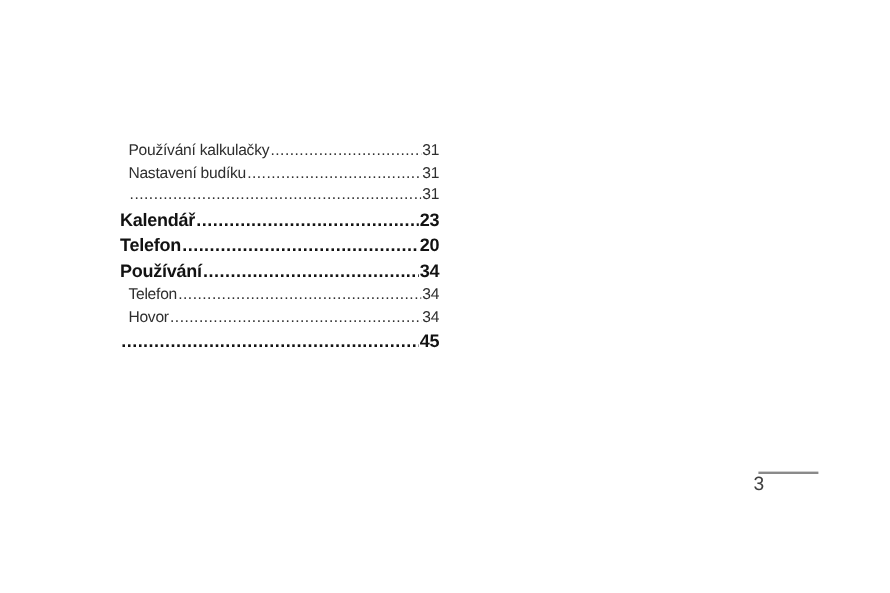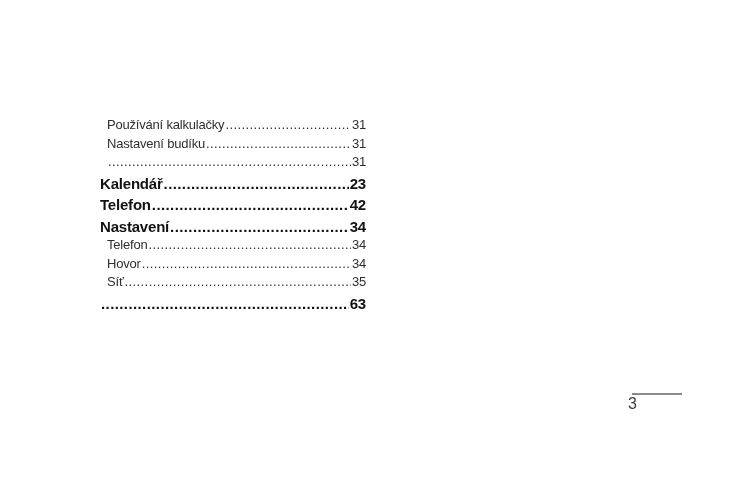"42" span.toc-page { text: 42 -> 20 }
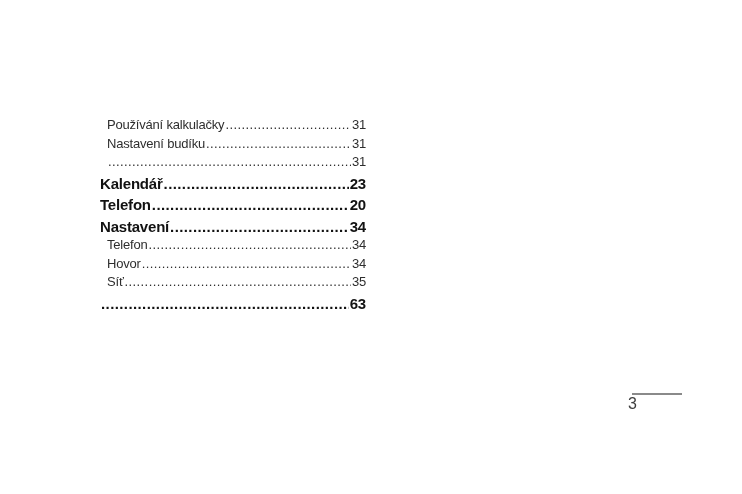"Nastavení" span.toc-label { text: Nastavení -> Používání }
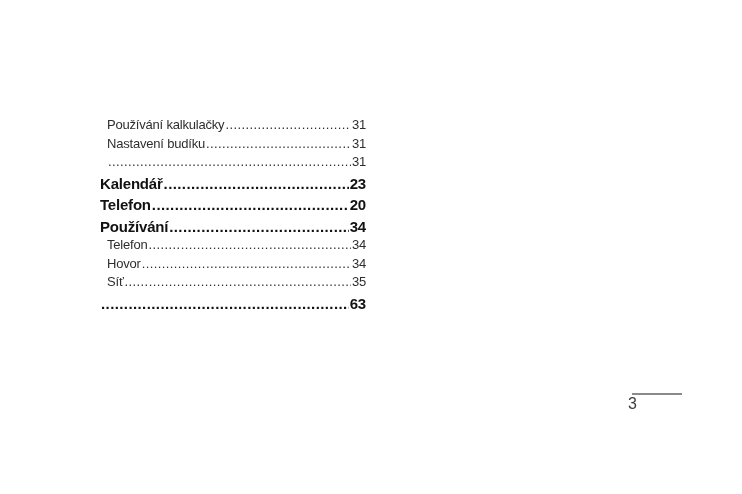"Síť" div.toc-row { html: <div> <span>Síť</span> <span></span> <span>35</span> </div> -> none }
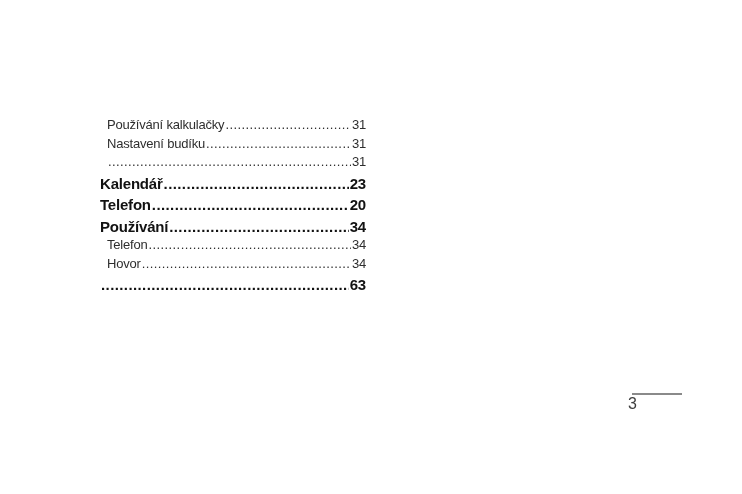"63" span.toc-page { text: 63 -> 45 }
